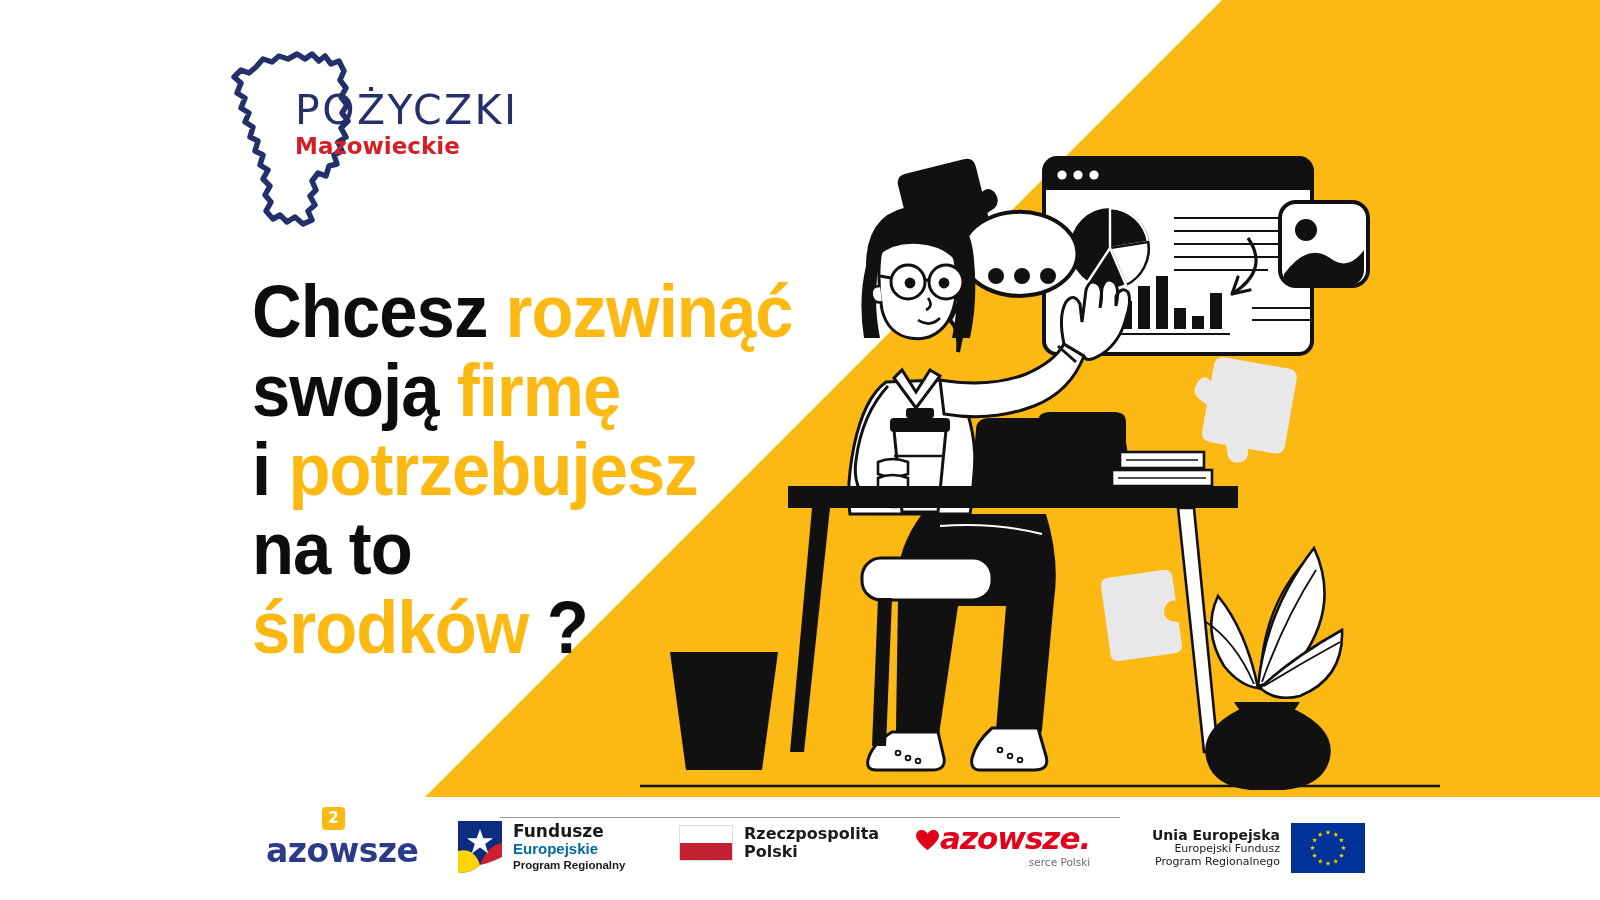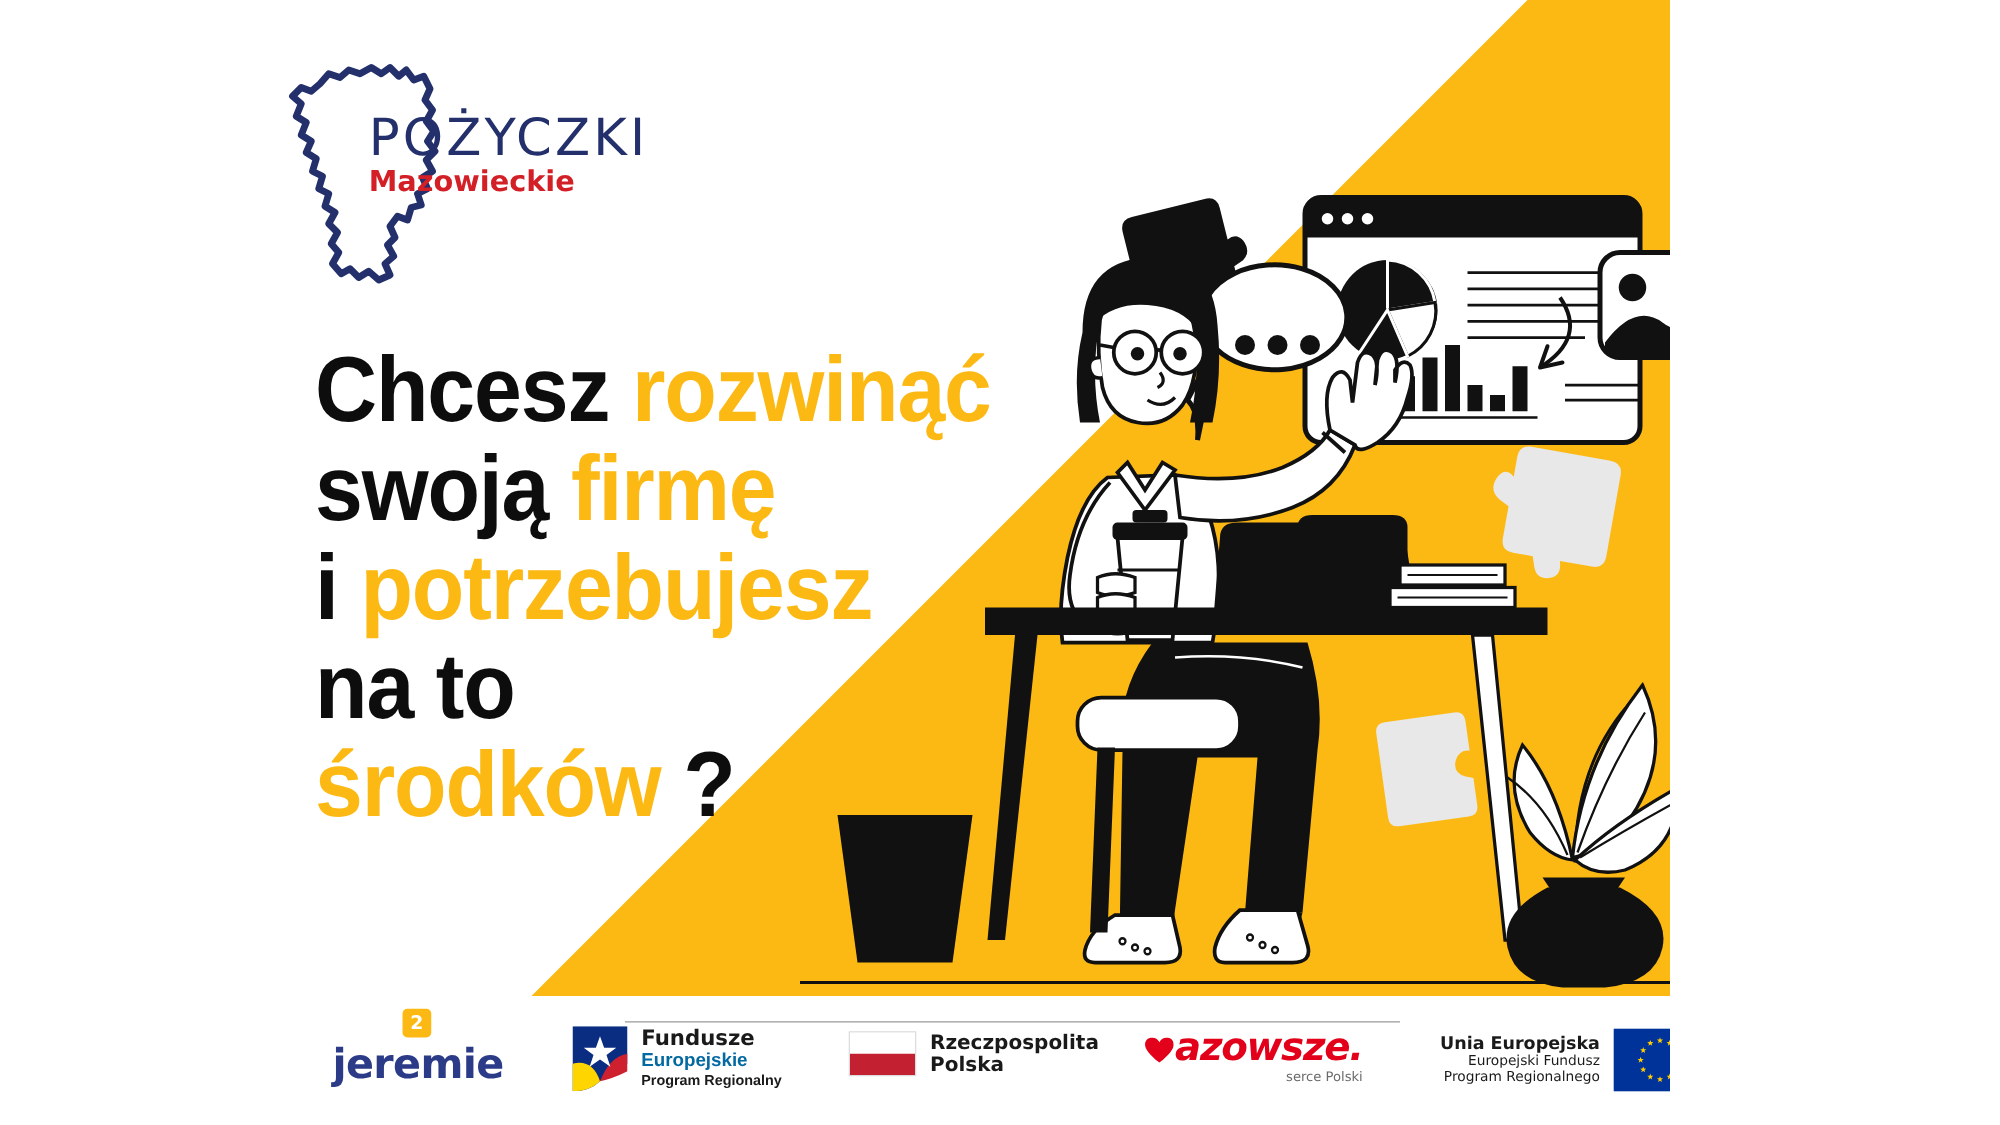"POŻYCZKI" #banner { width: 1336px -> 1600px }
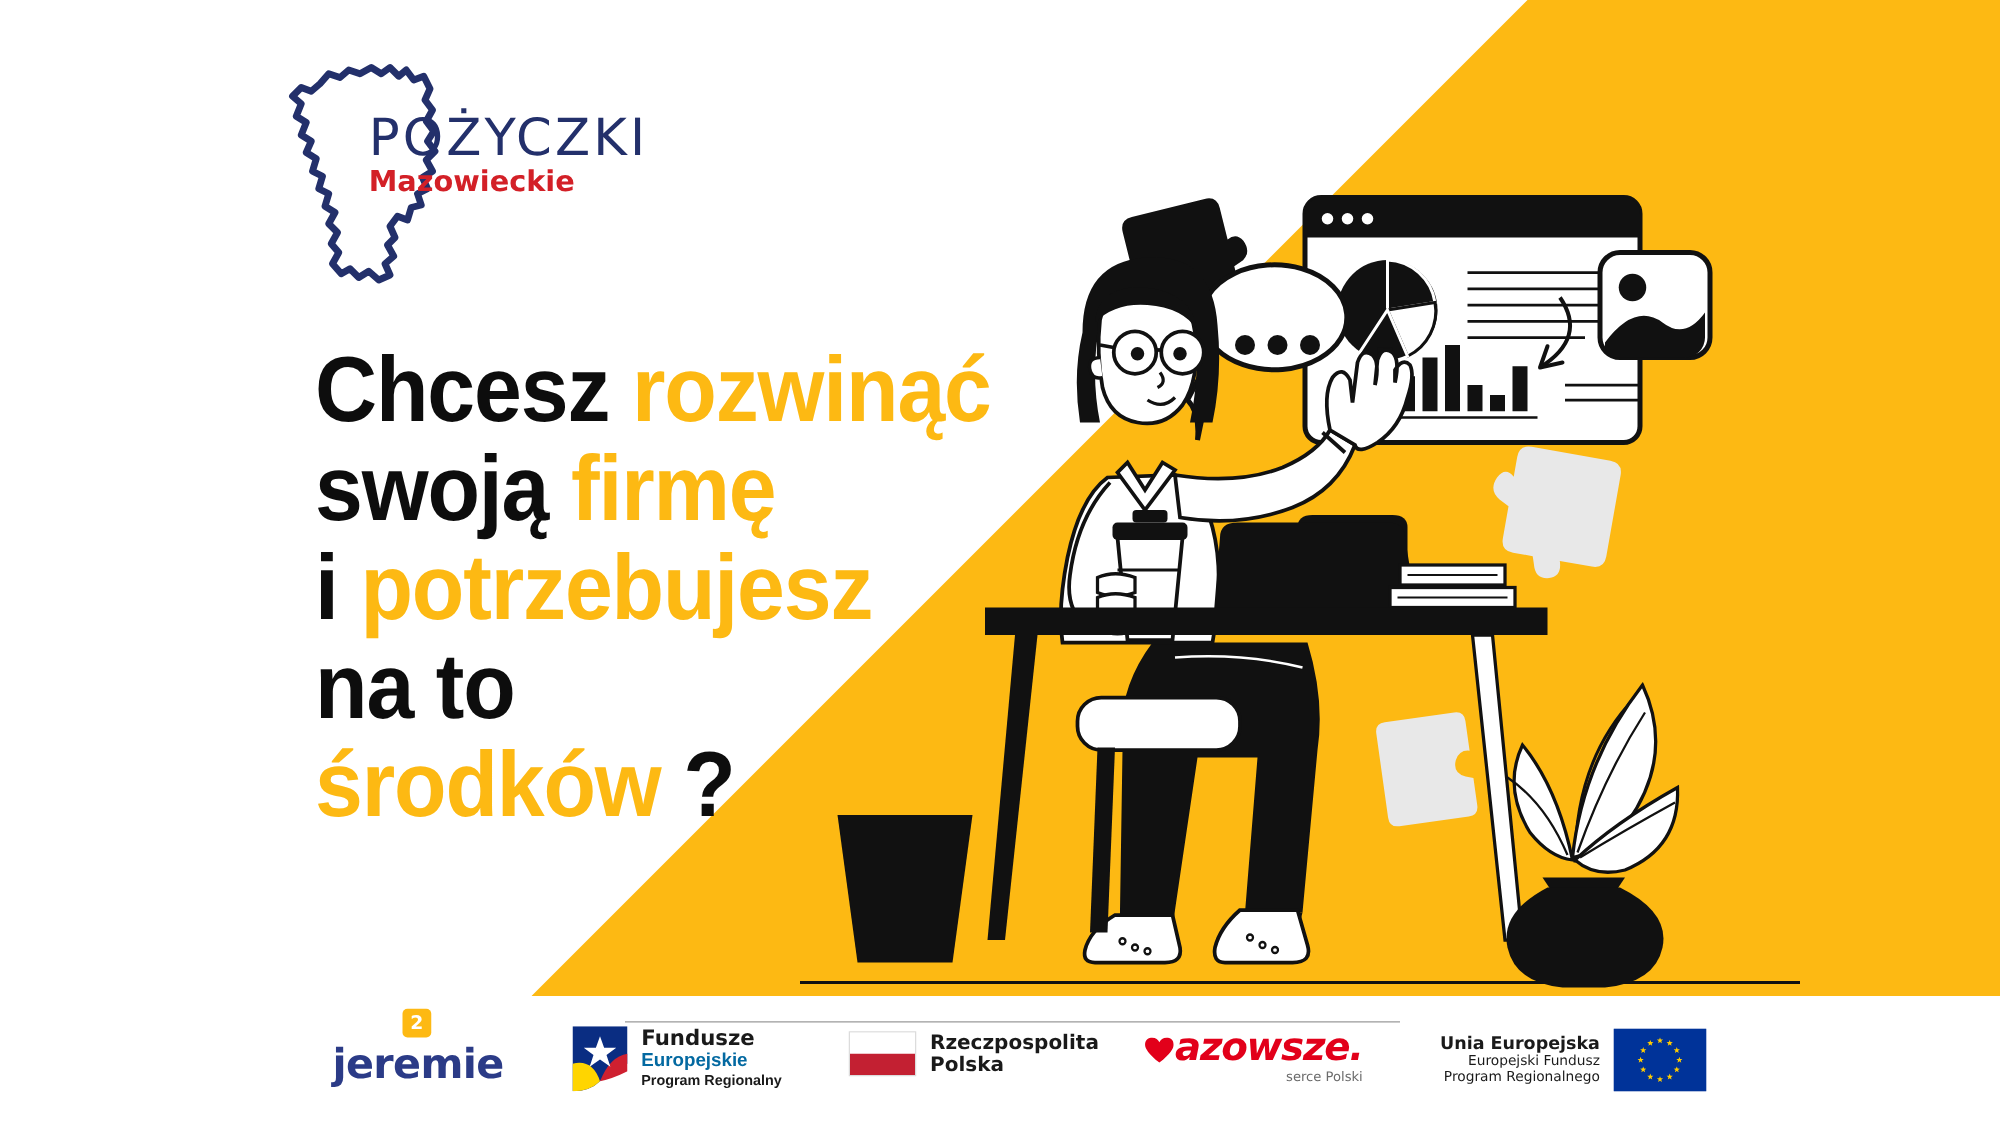"jeremie" div.jeremie-word { text: jeremie -> azowsze }
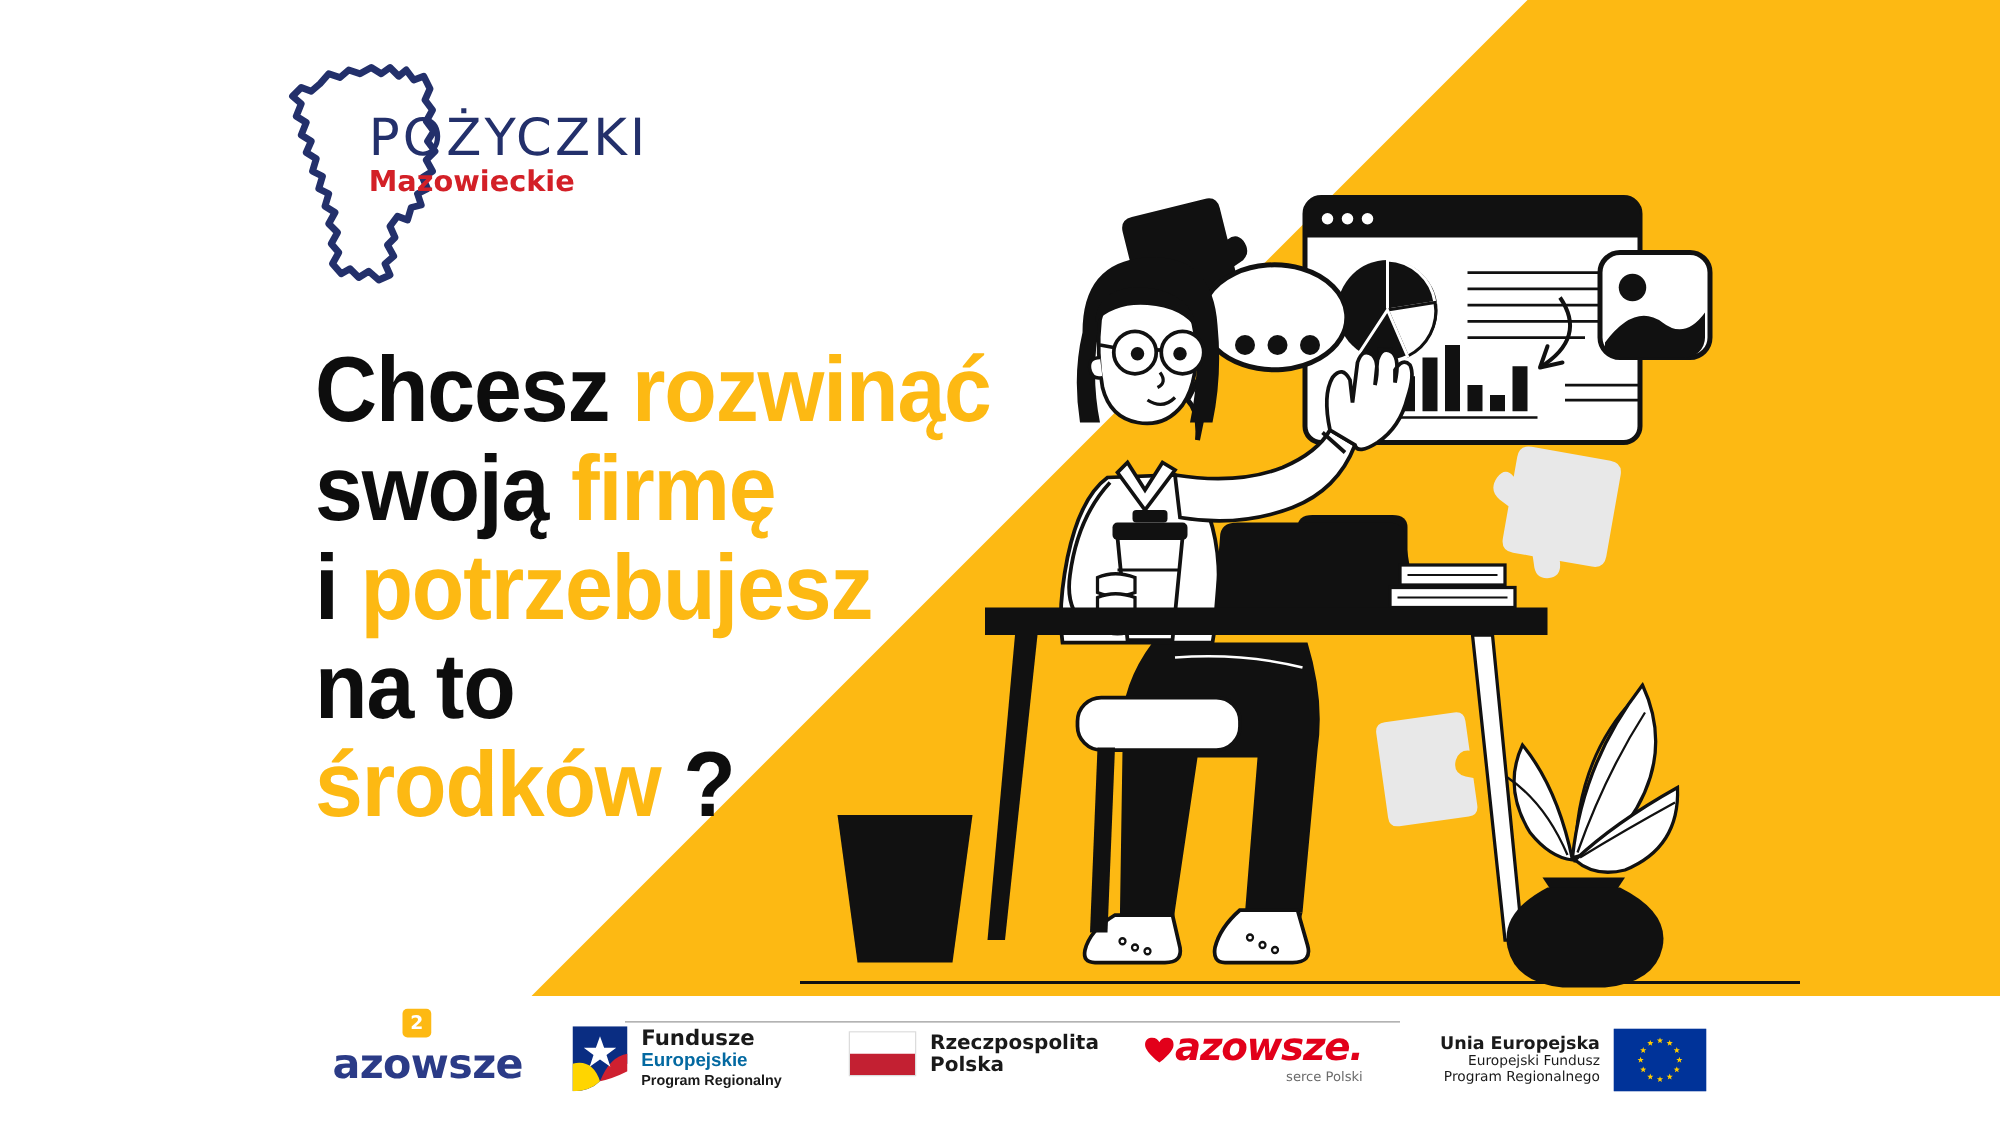"Polska" div.rp-t2 { text: Polska -> Polski }
